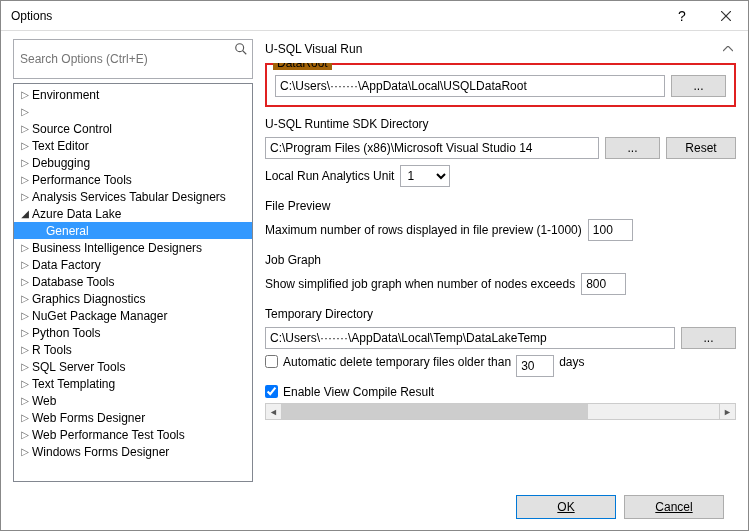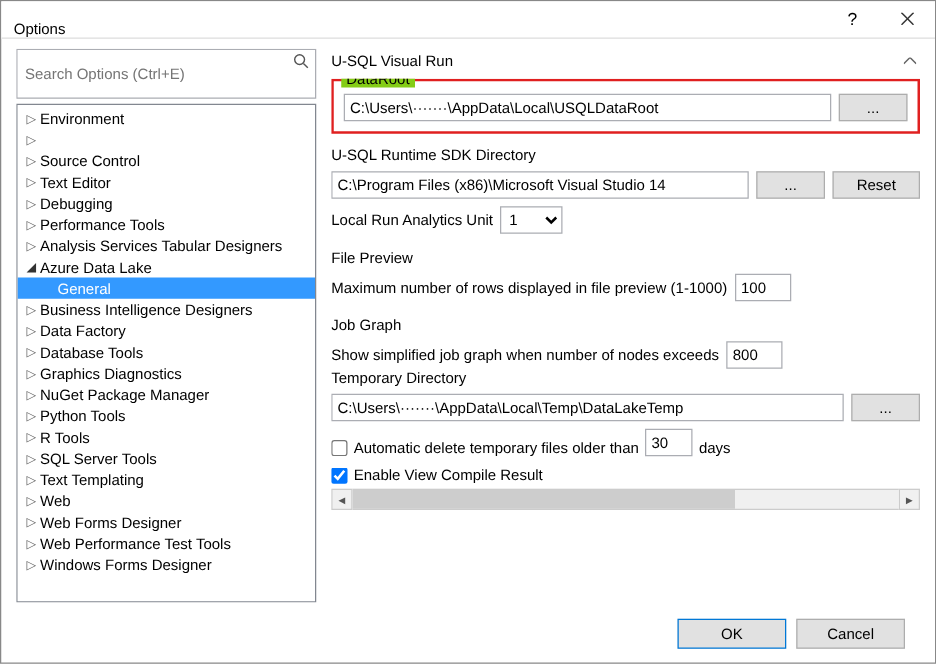"Options" .titlebar { align-items: flex-end -> center }
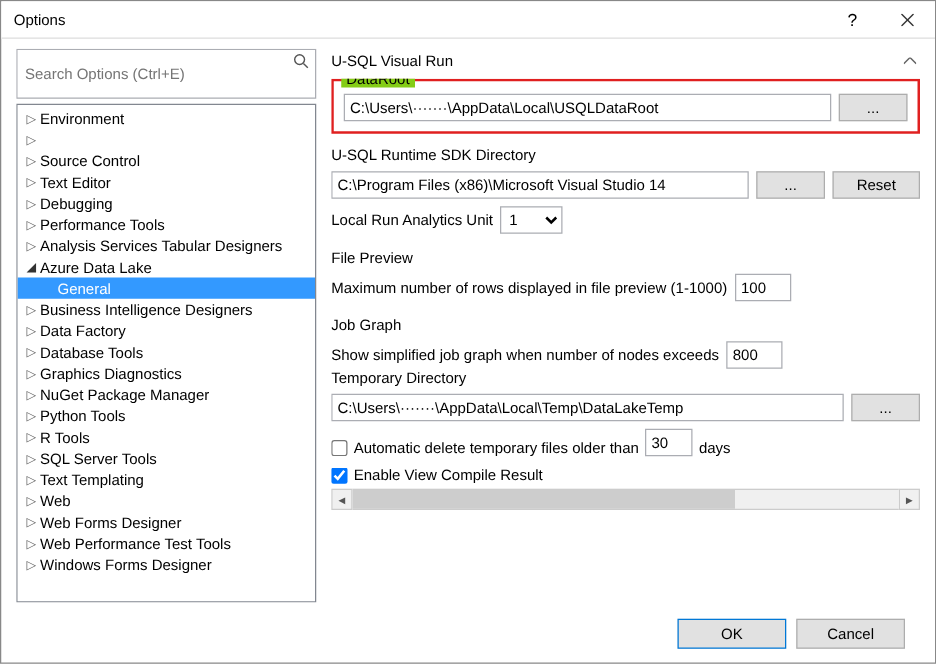"DataRoot" .group-label { background: #84cc16 -> #a16207 }
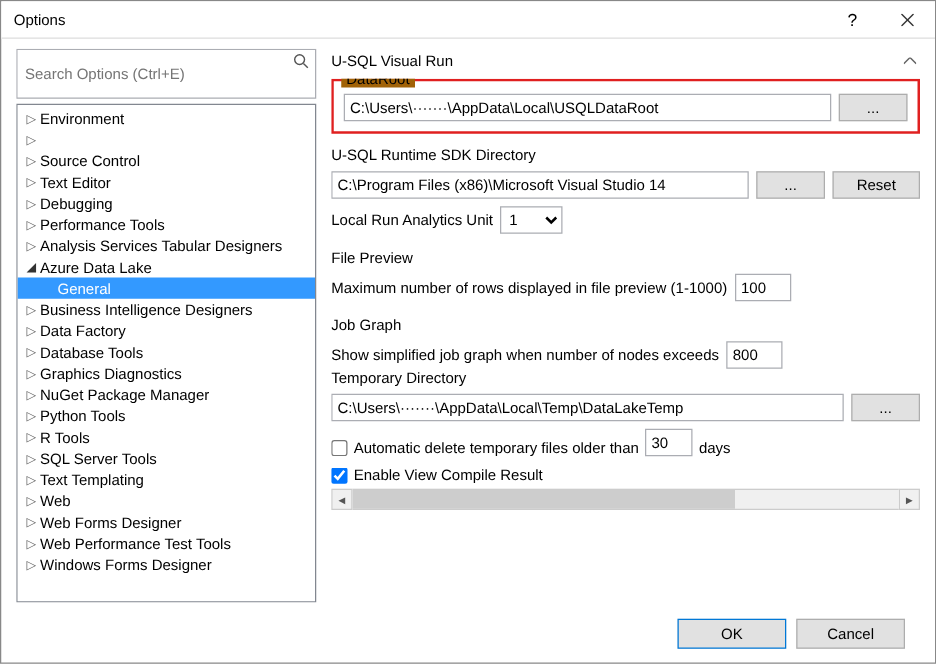"Job Graph" div { margin-bottom: none -> 12px }
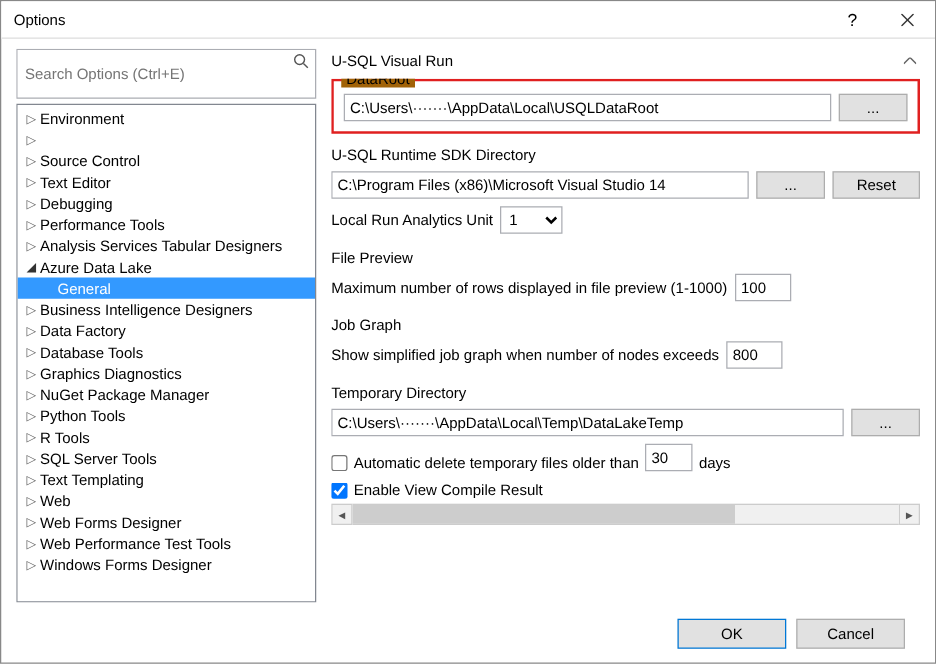"Automatic delete temporary files older" .checkbox-row { align-items: flex-end -> flex-start }
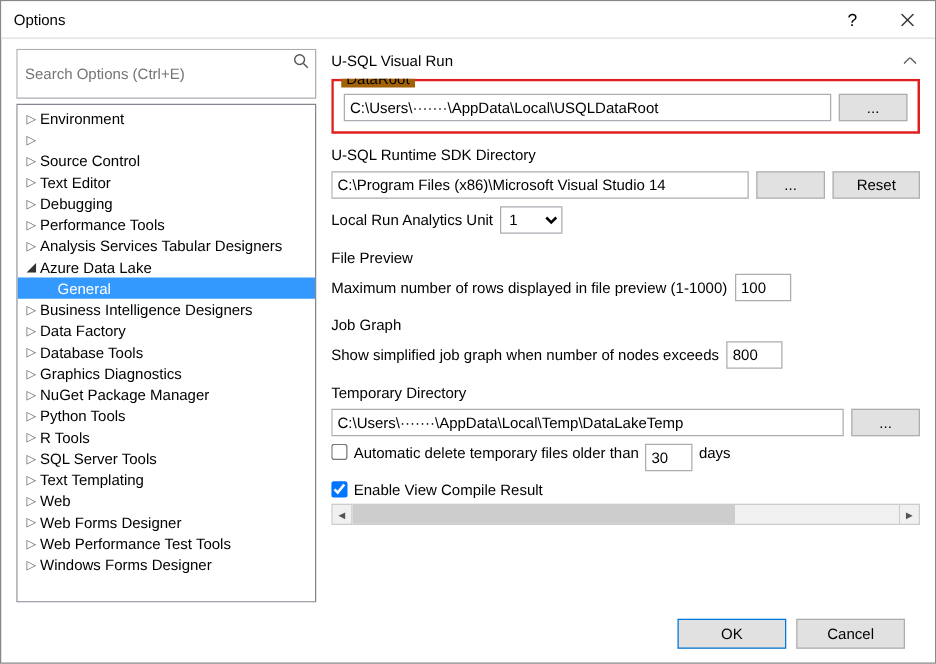"OK" .footer .btn-std { text-decoration: none -> underline; width: 87px -> 100px }
